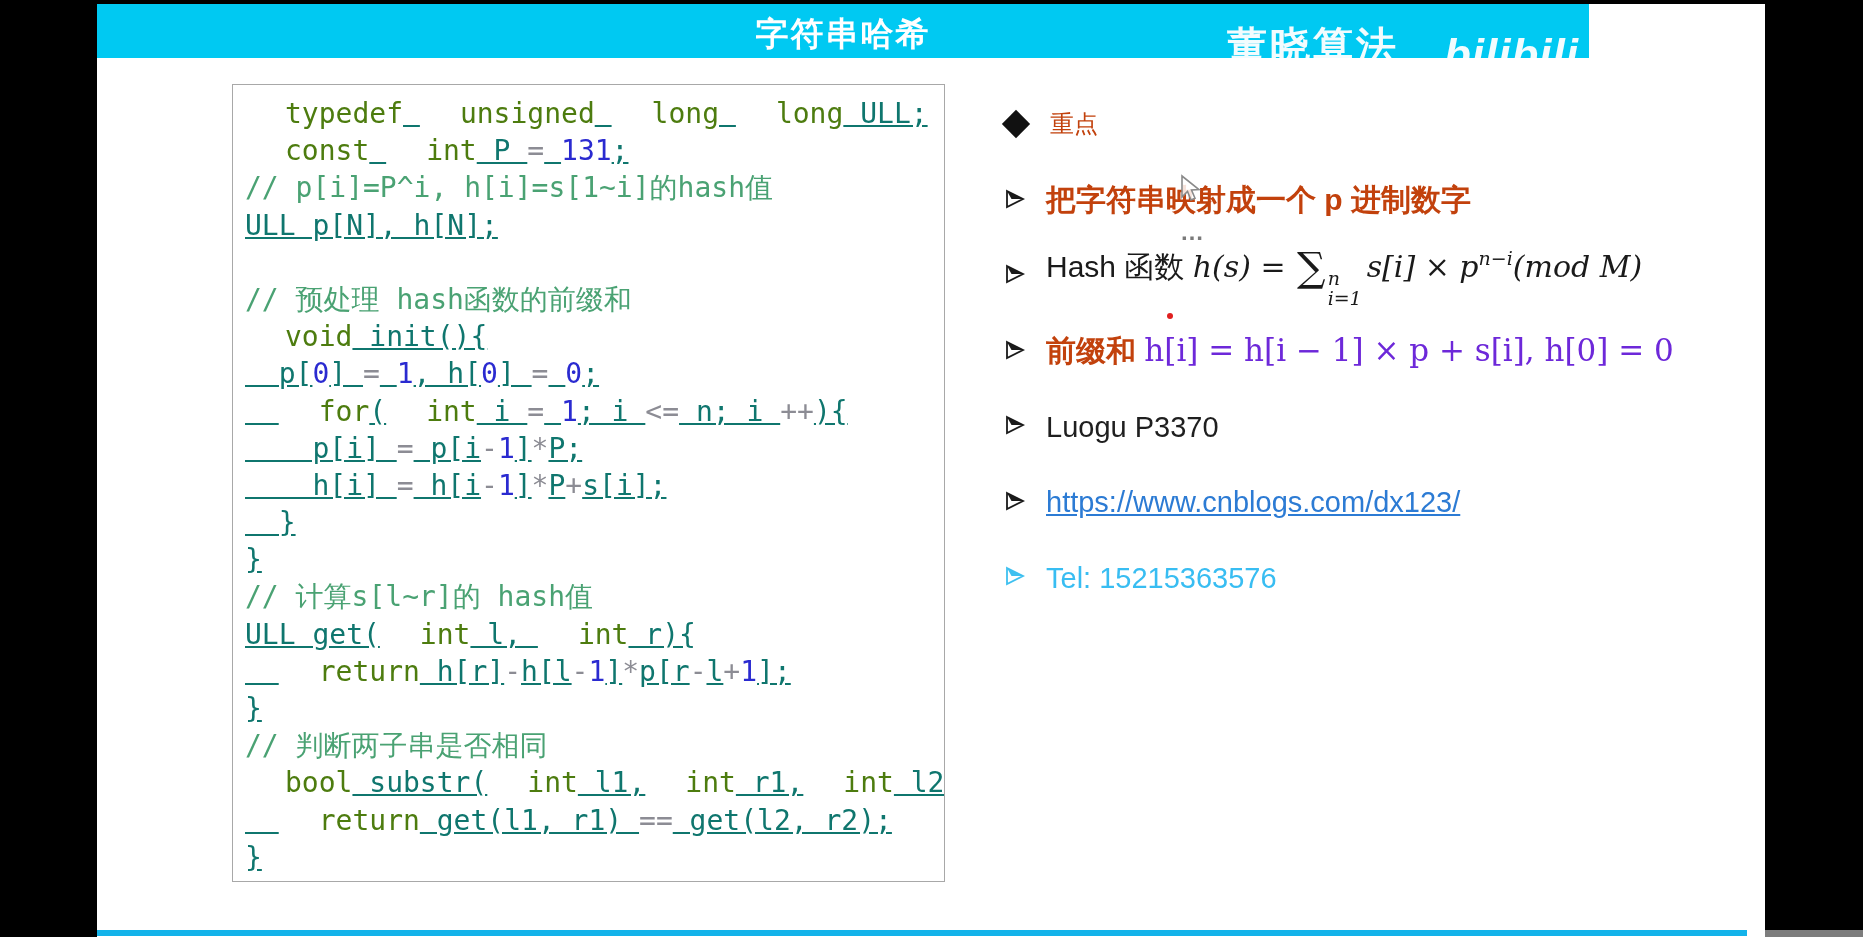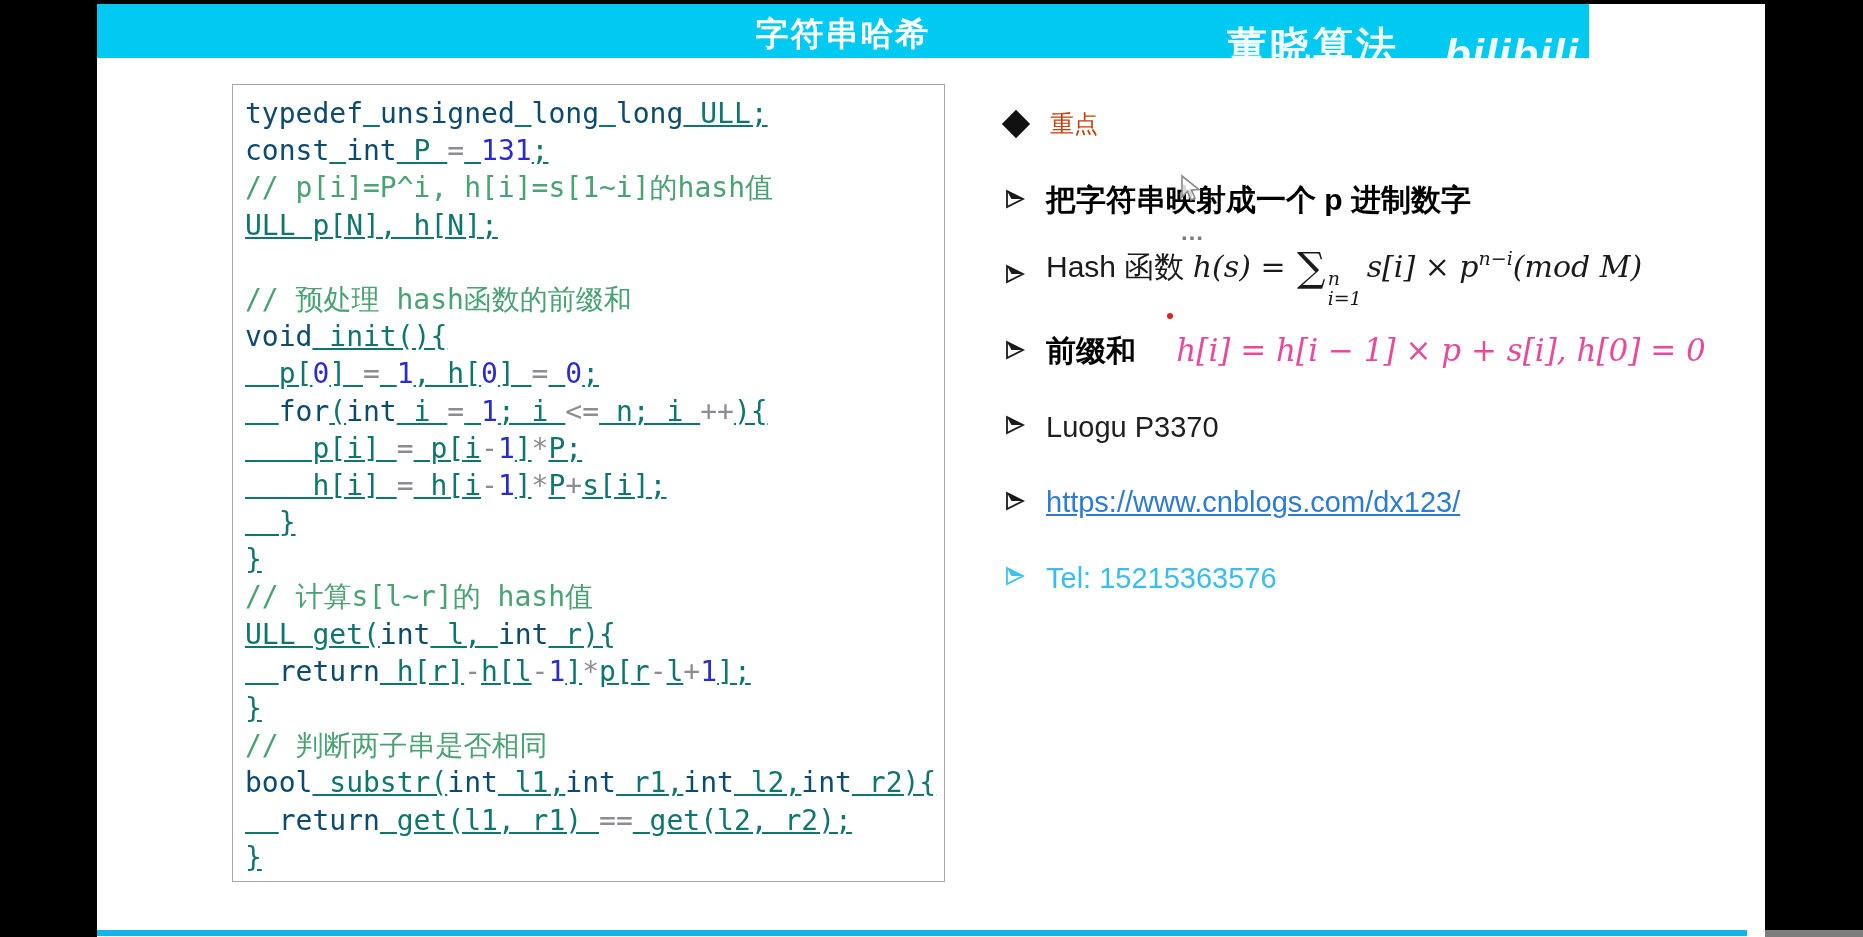"typedef" .ck { color: #0c4a6e -> #4d7c0f; margin-left: none -> 40px }
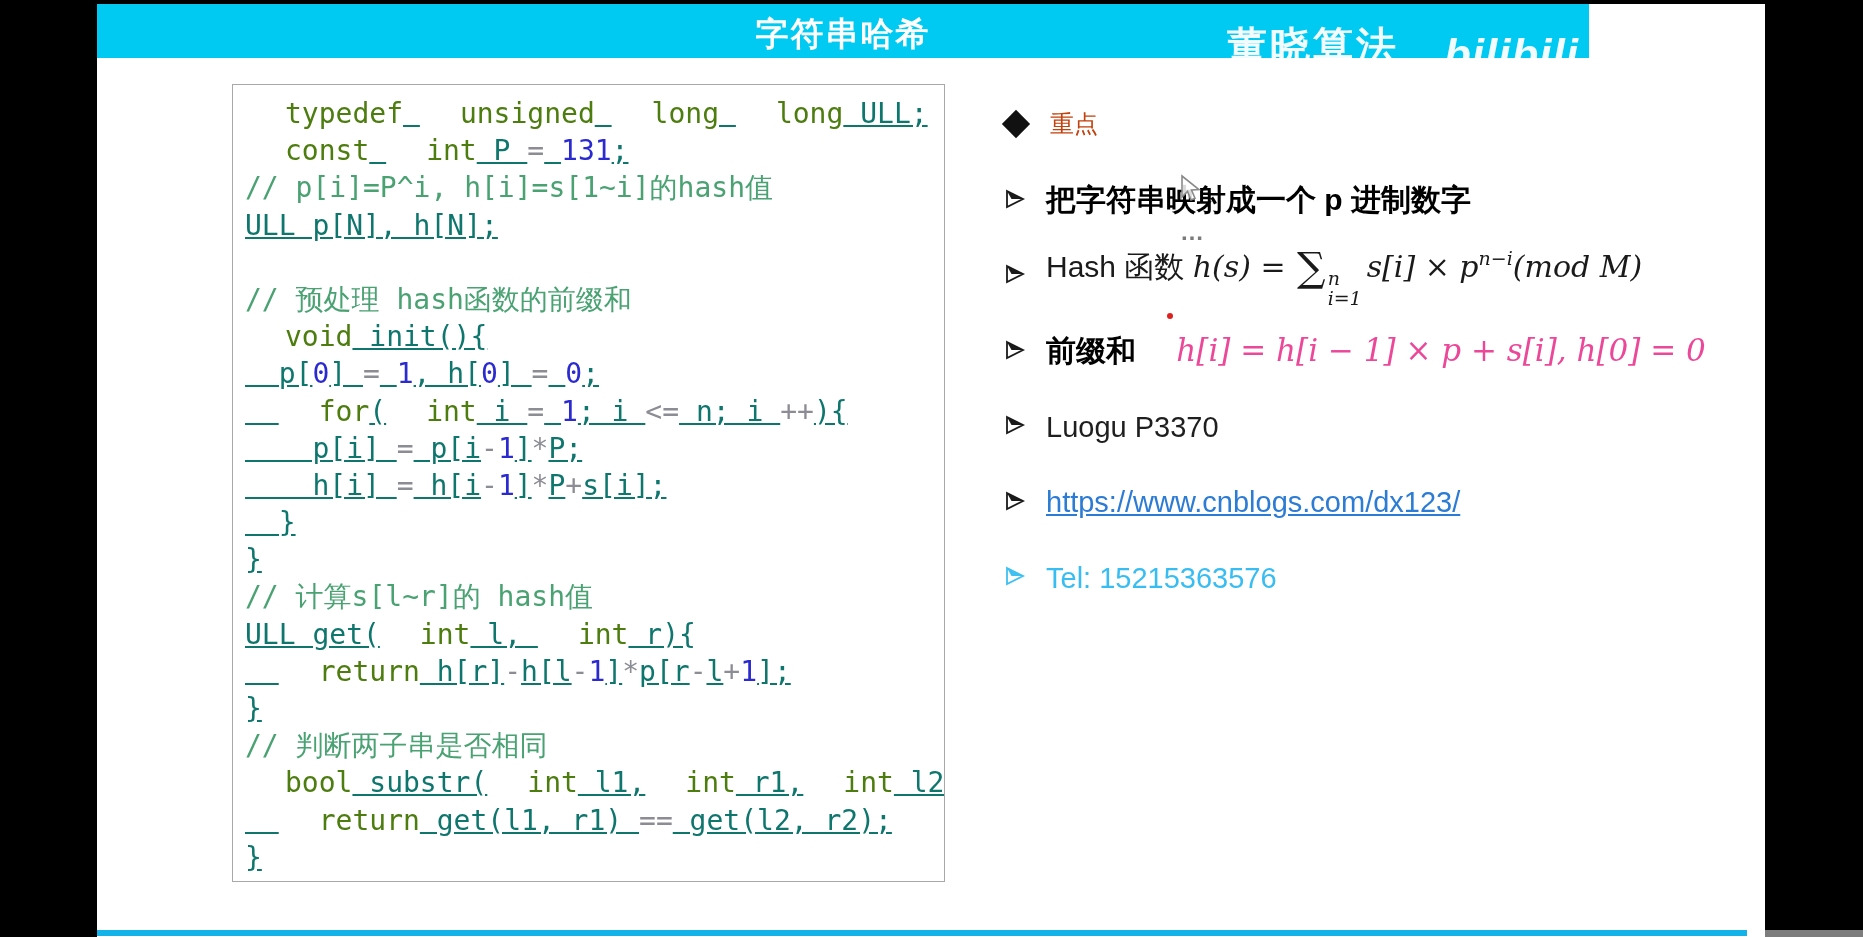"把字符串映射成一个 p 进制数字" .zhb { color: #000000 -> #c2410c }
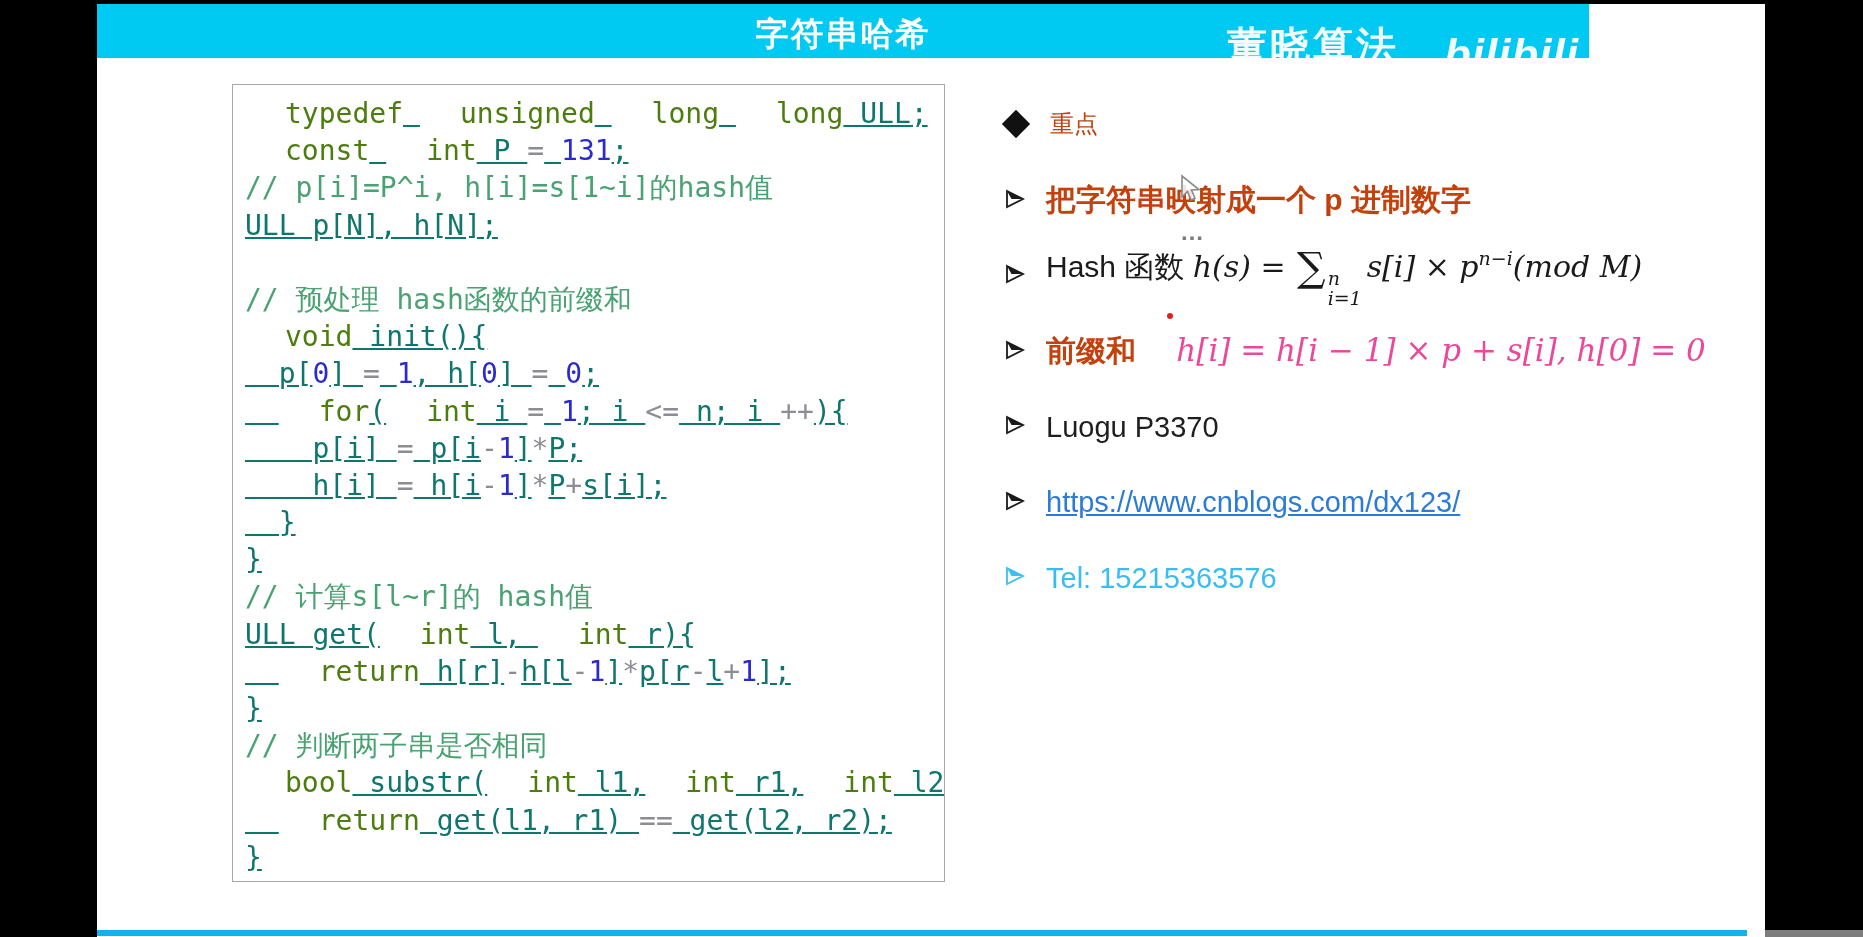"h[i] = h[i − 1]" .mathred { color: #ec4899 -> #6d28d9; font-style: italic -> none; margin-left: 32px -> none }
